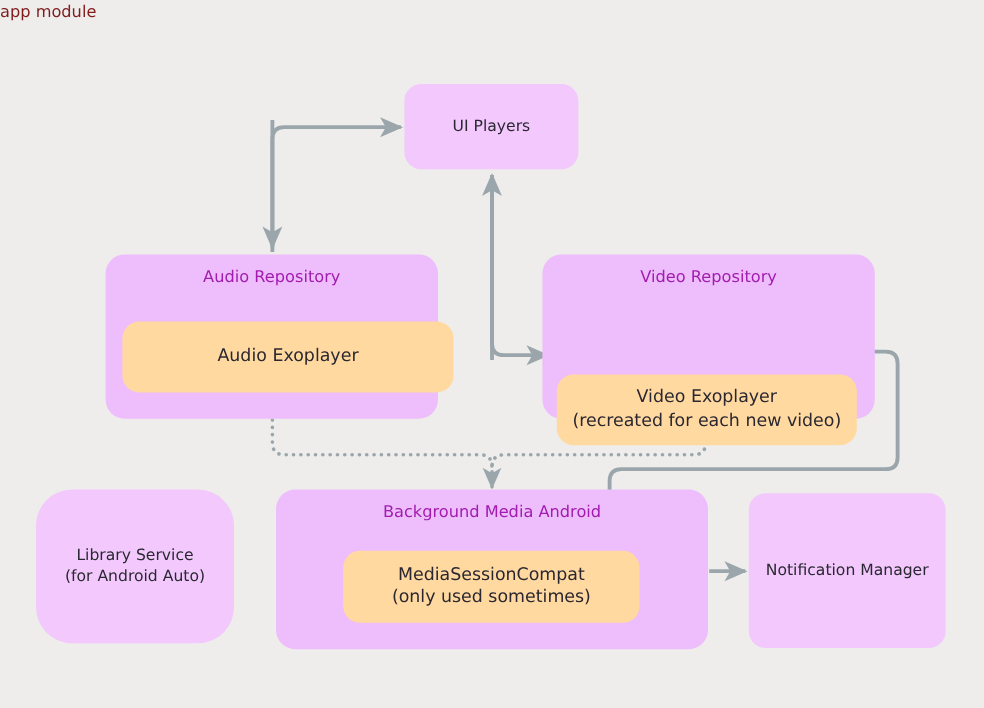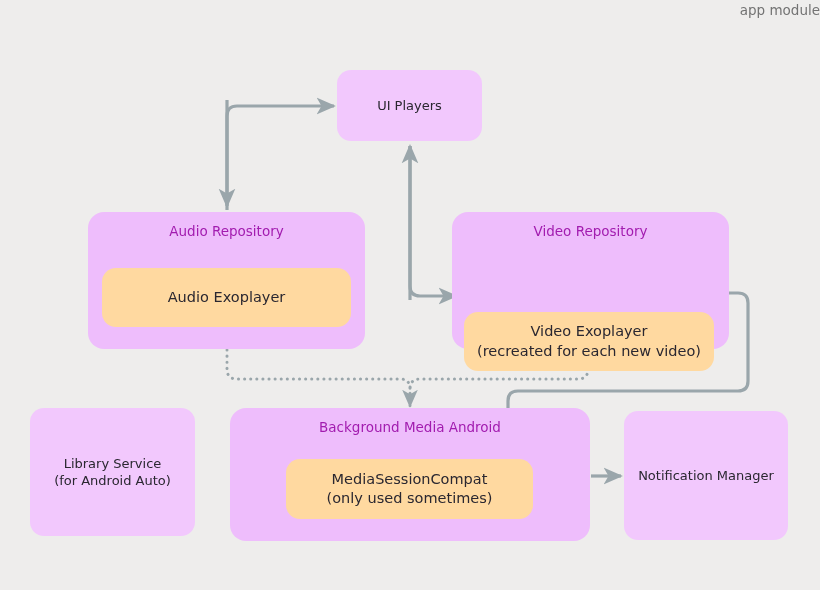"app module" .title-label { color: #737373 -> #7f1d1d; text-align: right -> left }
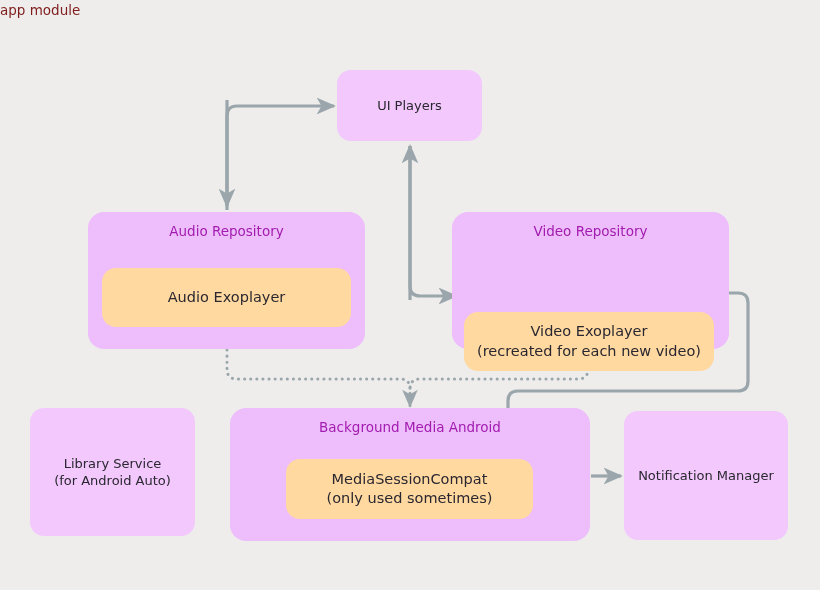"Audio Exoplayer" div.node { width: 249px -> 276px }
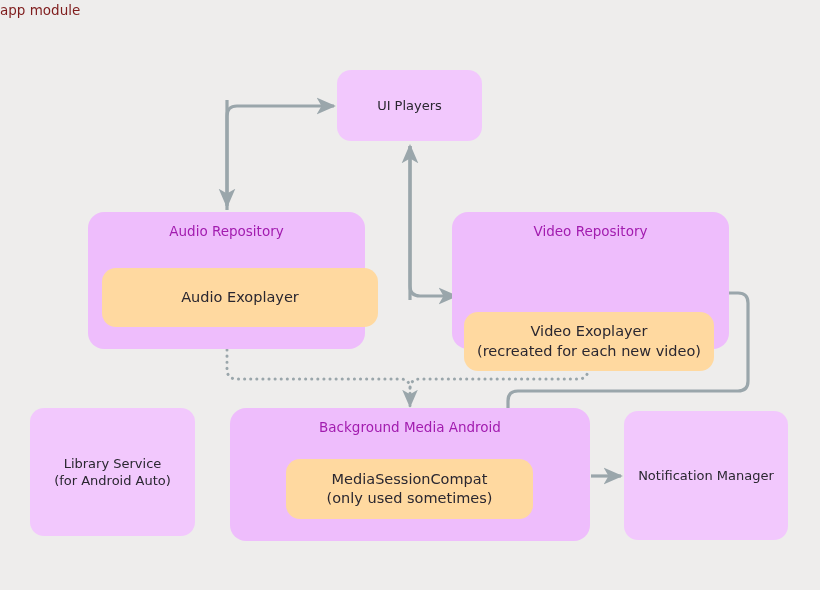"Library Service" div.node { border-radius: none -> 30px }
